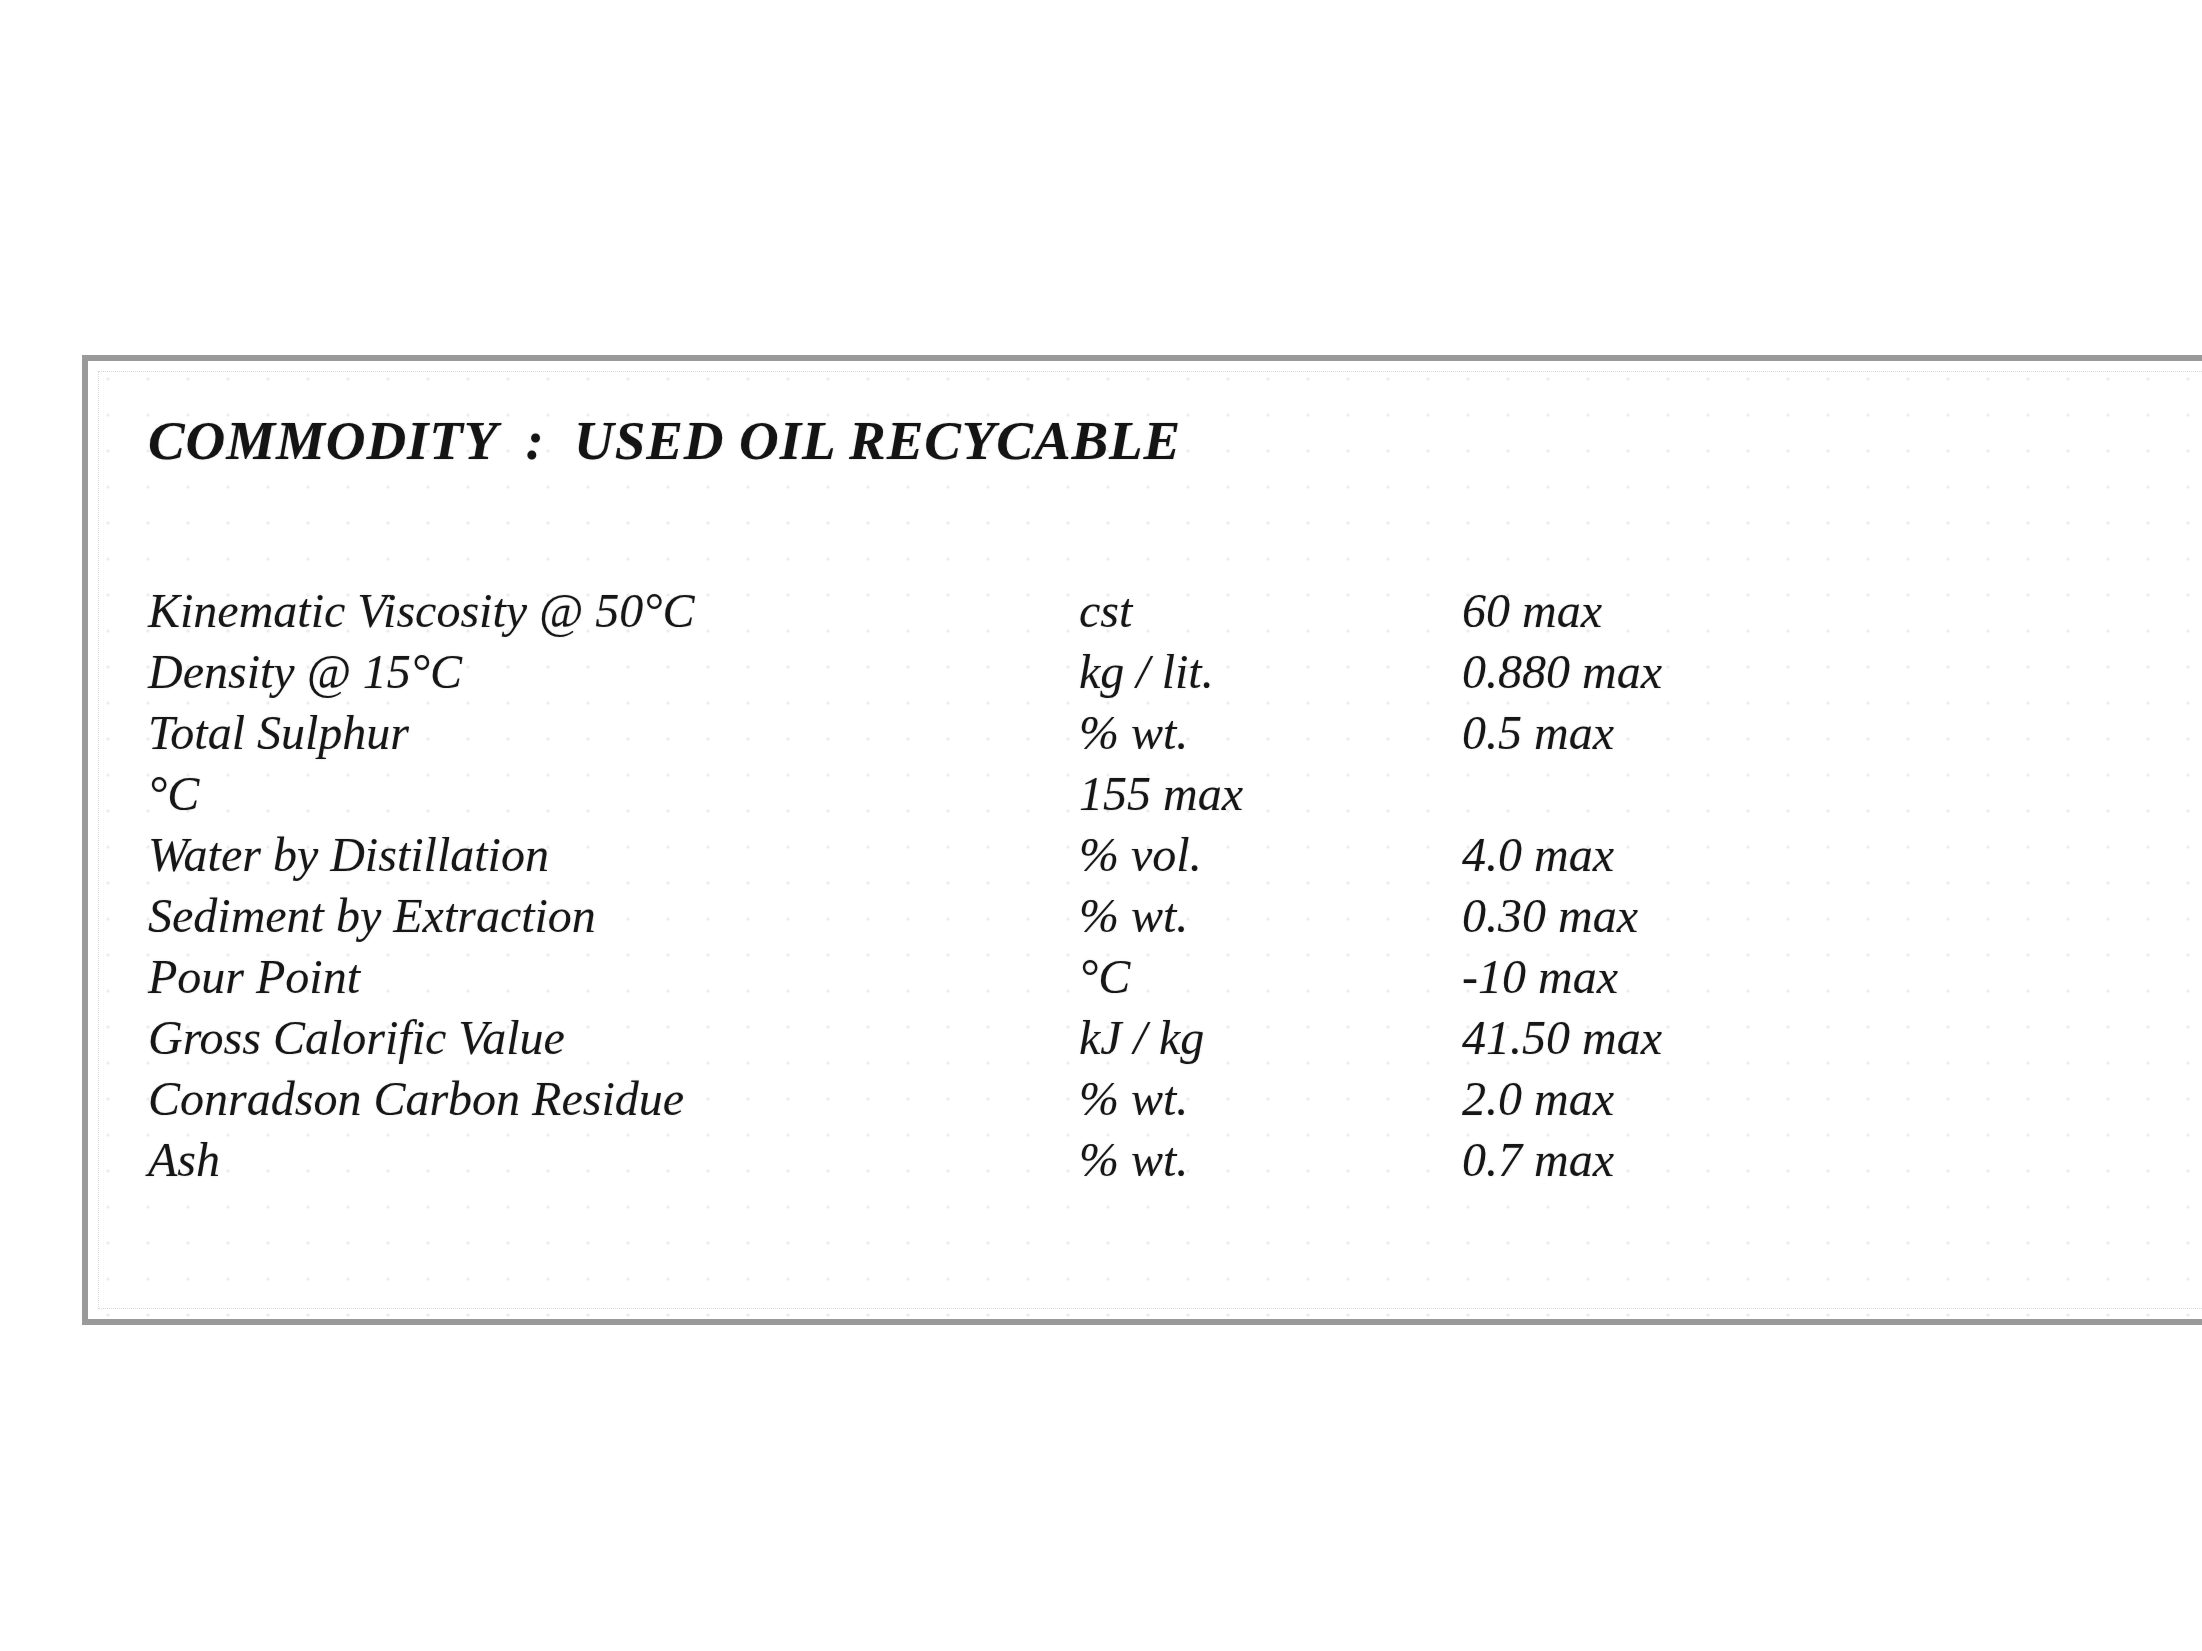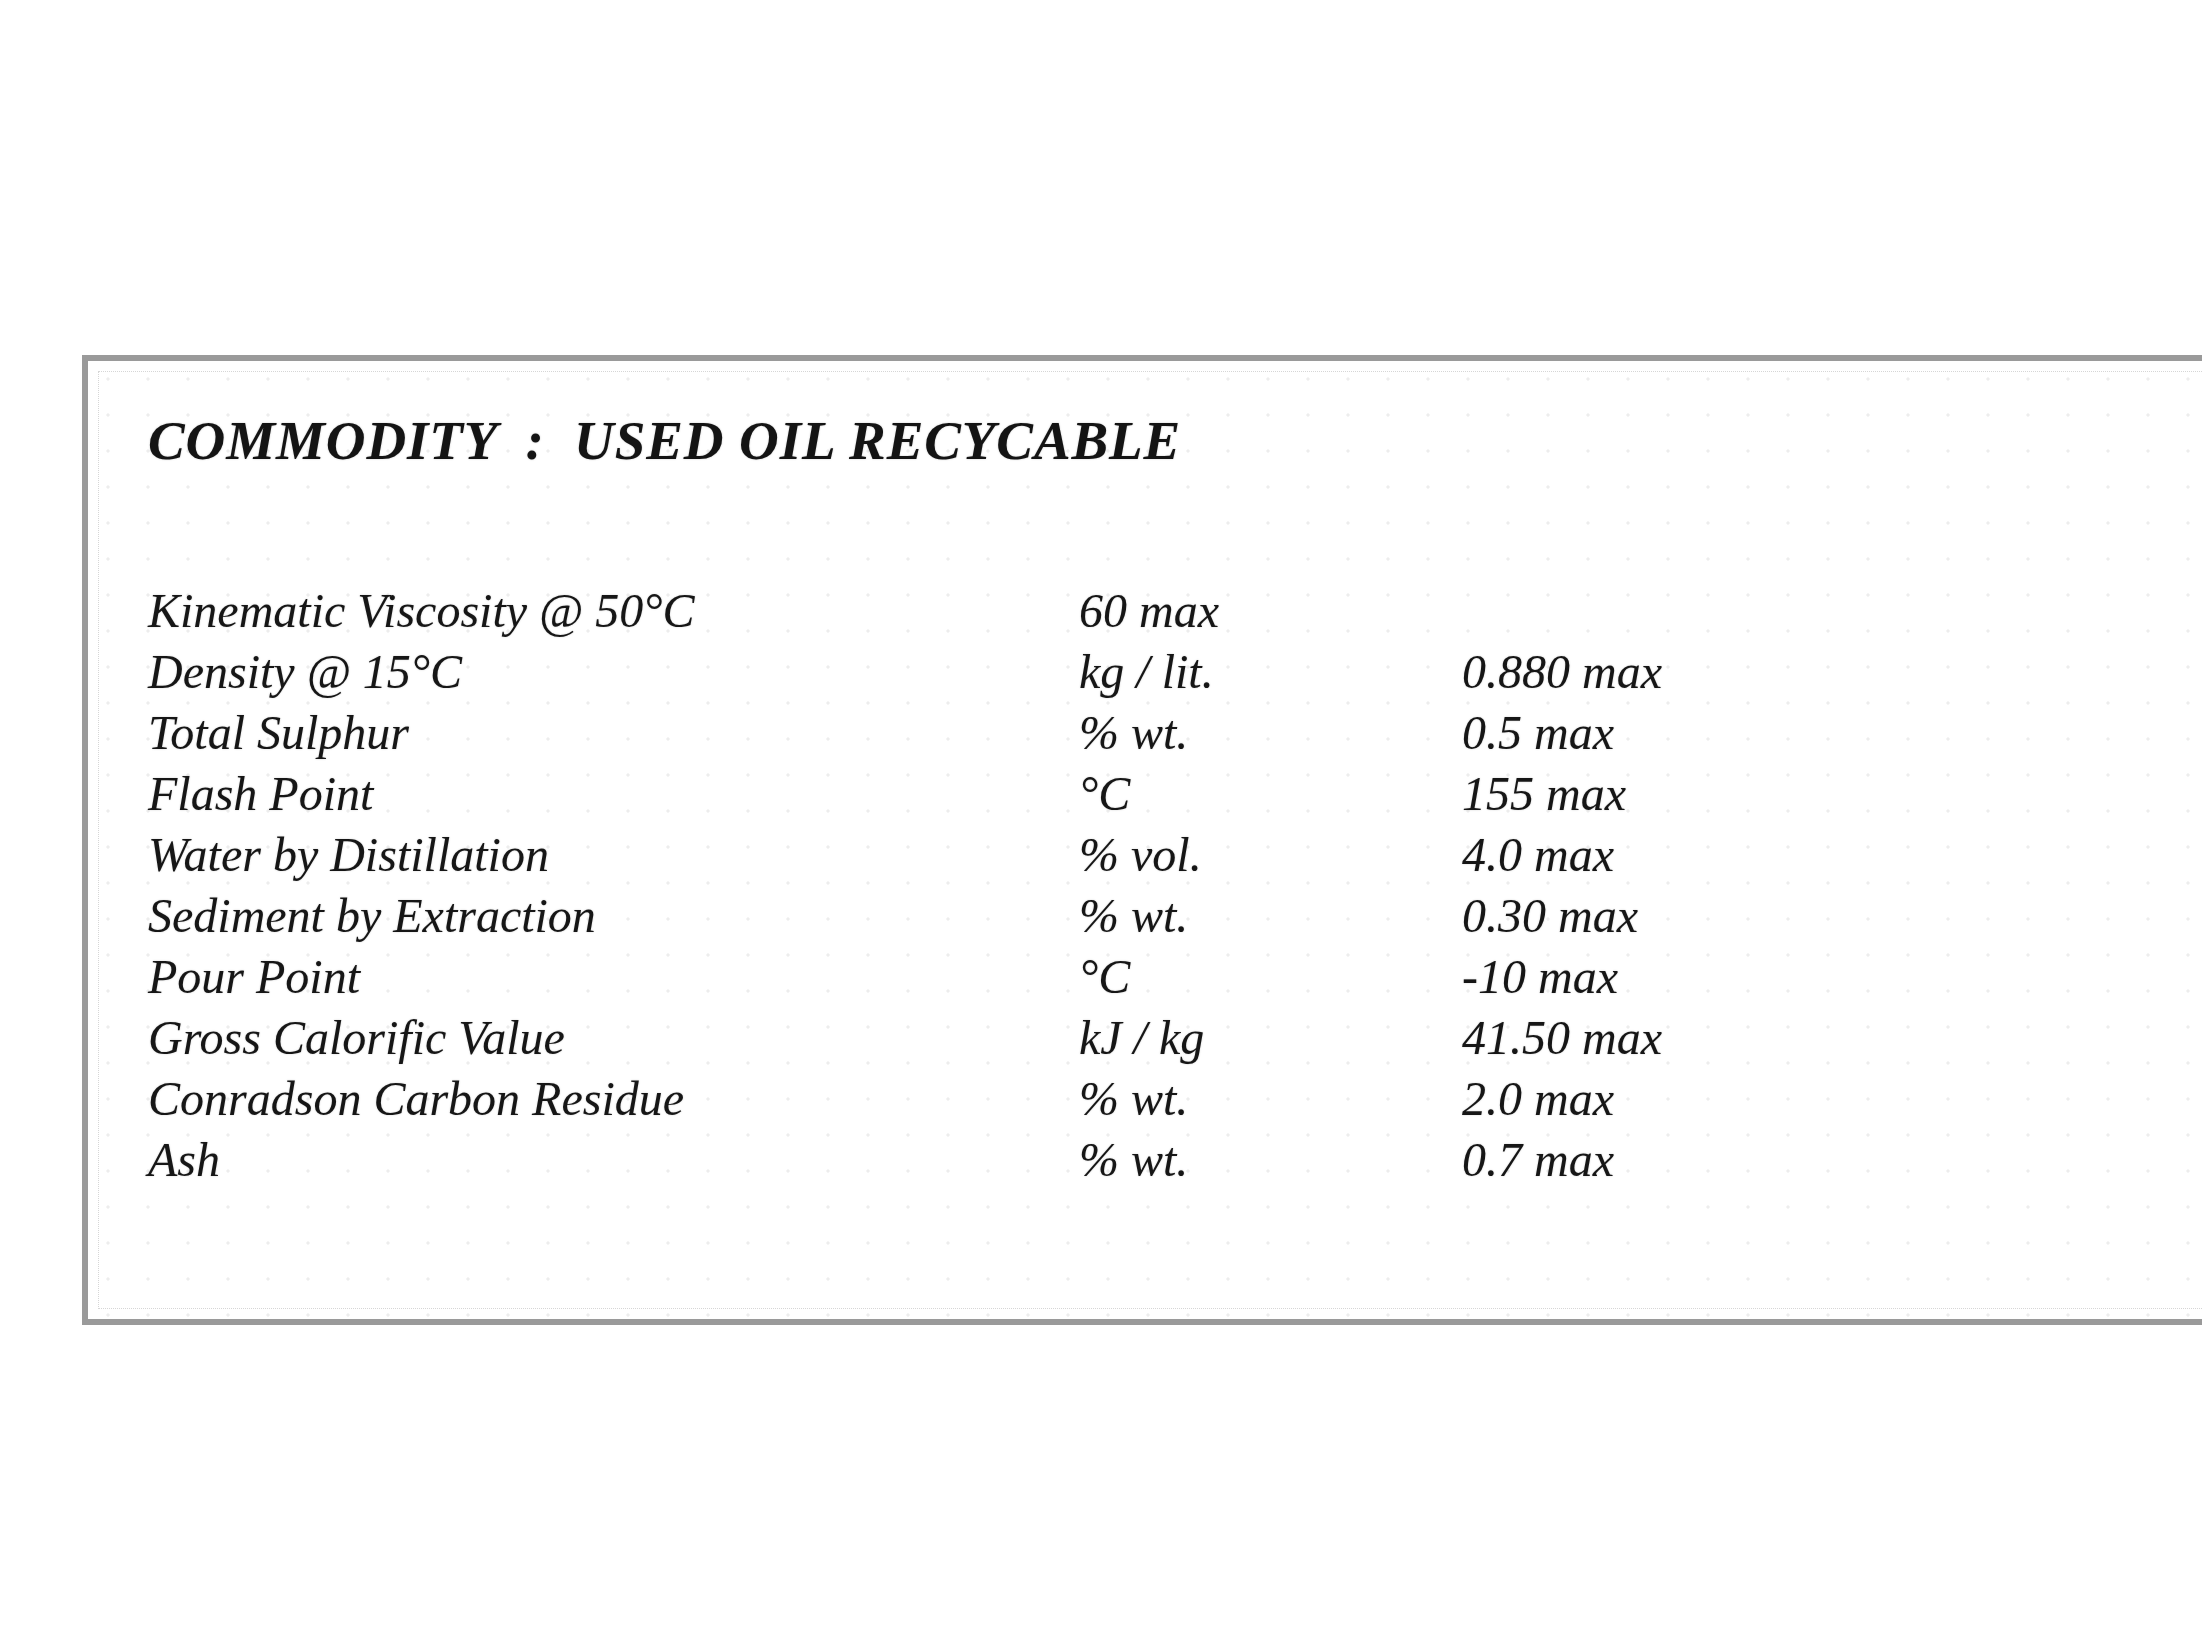"cst" span.cell { html: none -> <span>cst</span> }
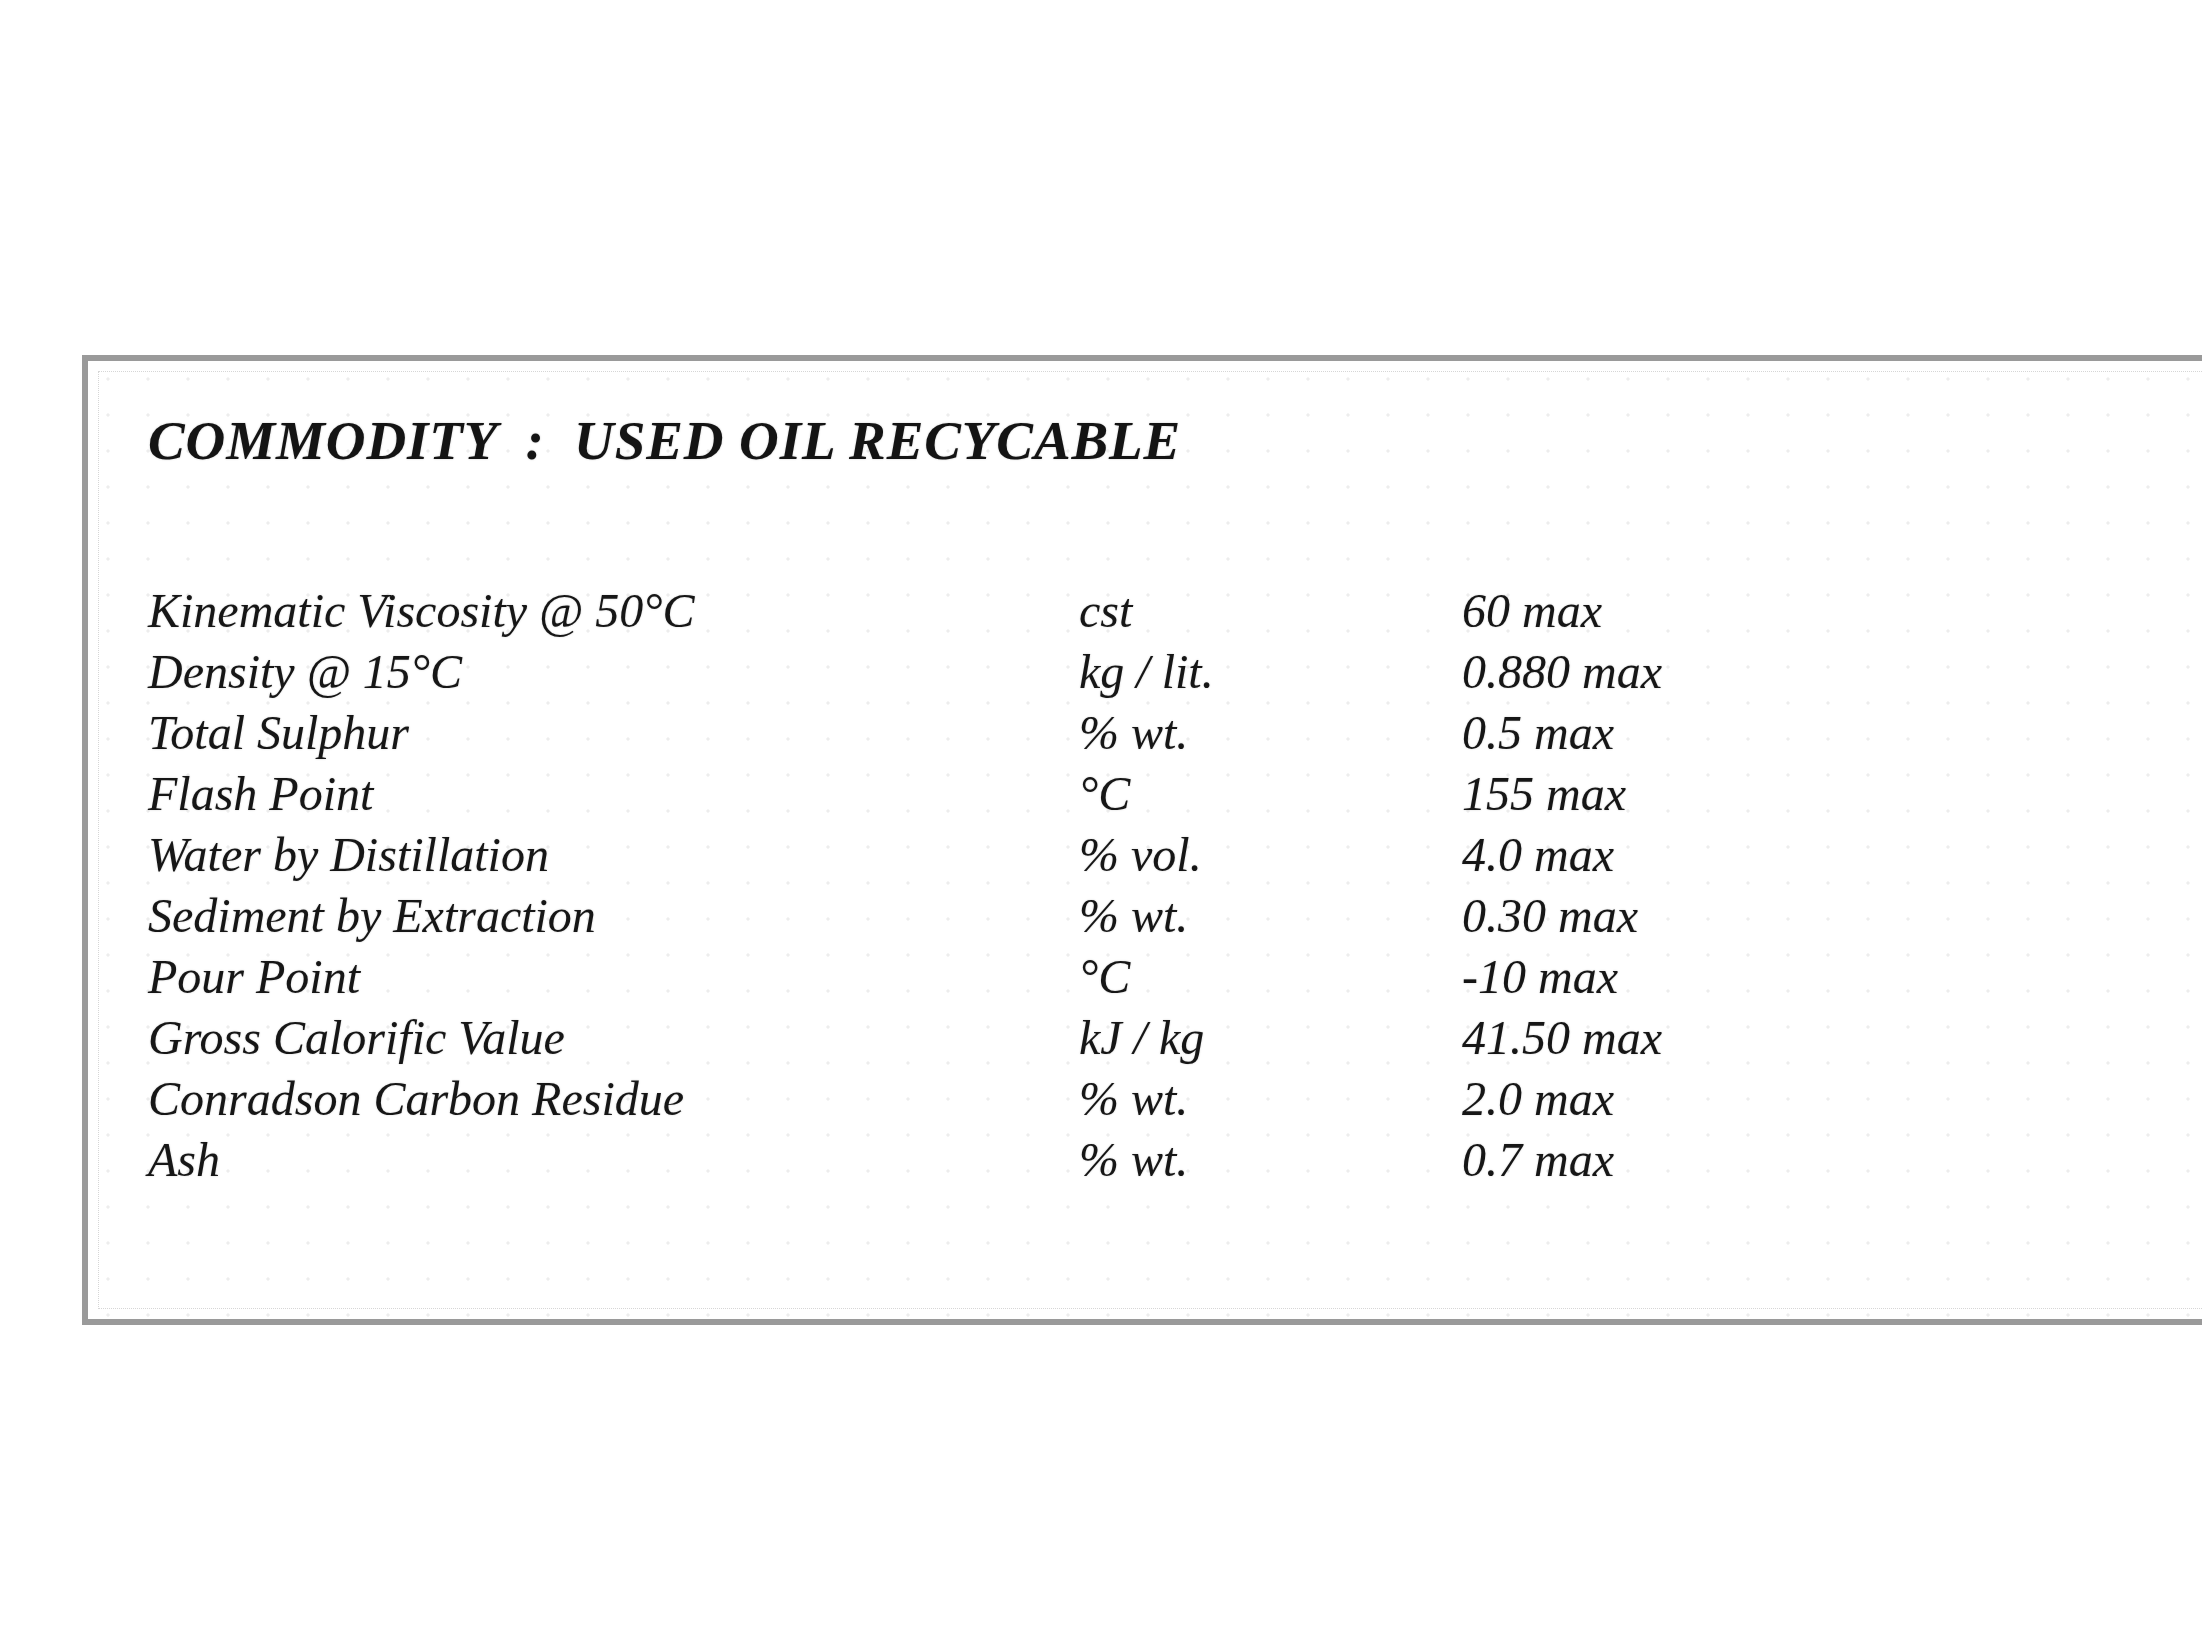"Flash Point" span.cell { html: <span>Flash Point</span> -> none }
